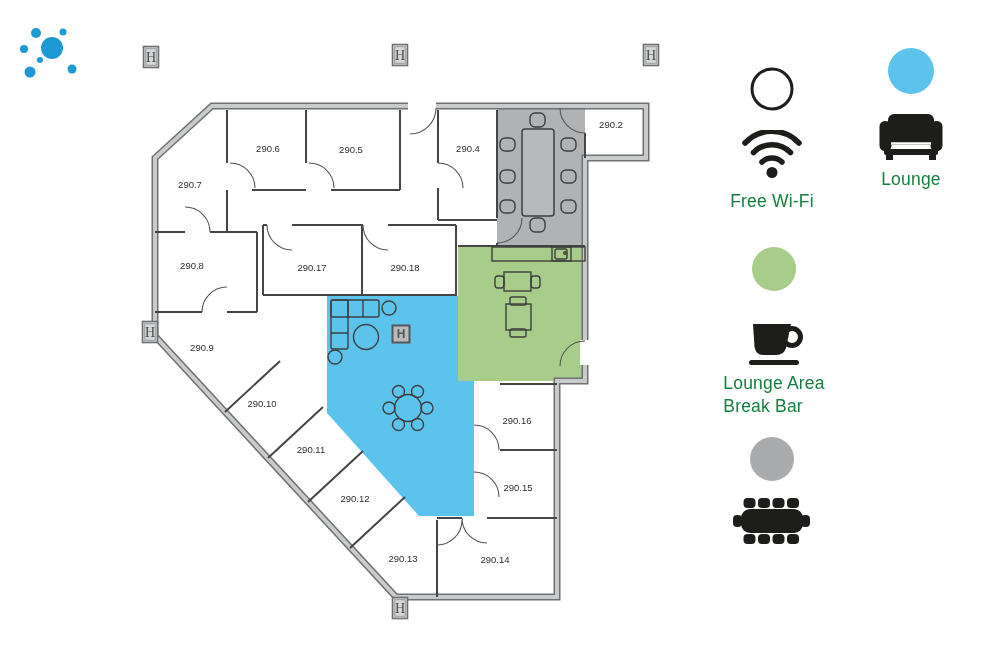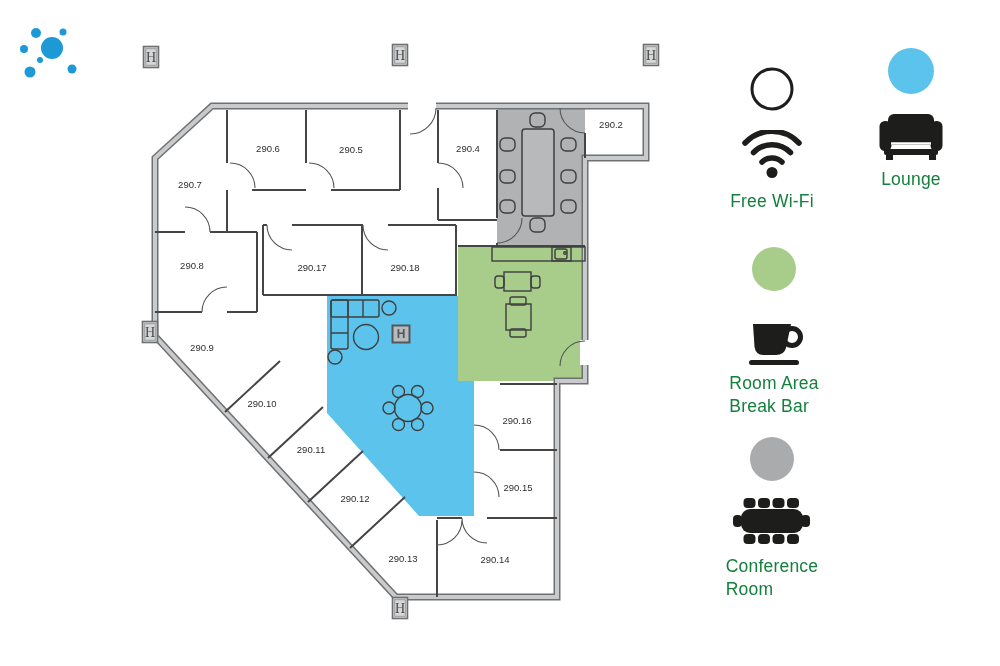"Room Area" span { text: Room -> Lounge }
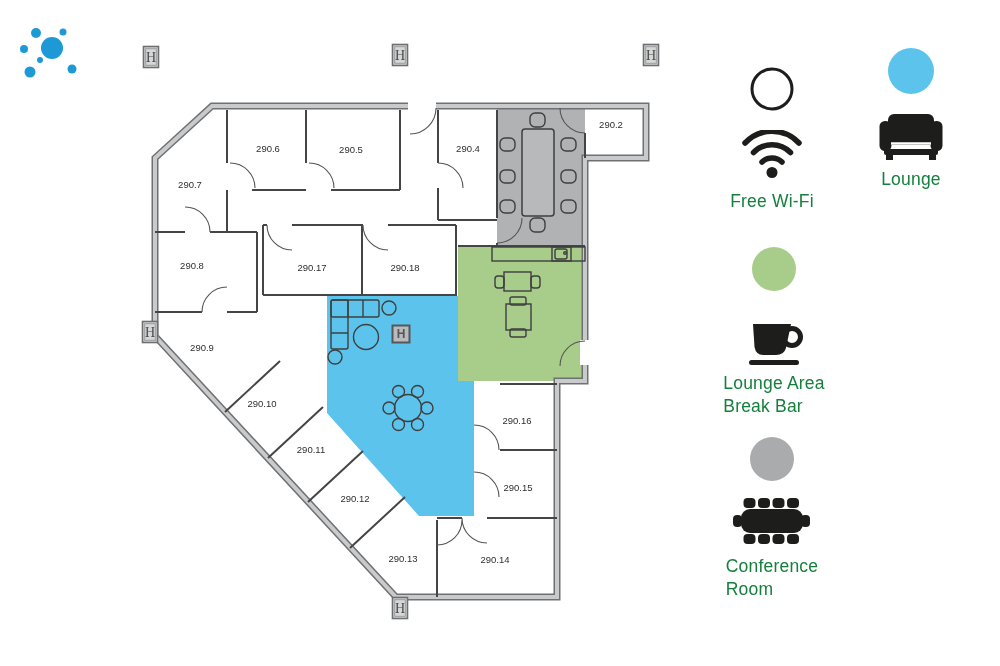"Conference" div.l-label { html: <div> <span>Conference</span> <span>Room</span> </div> -> none }
